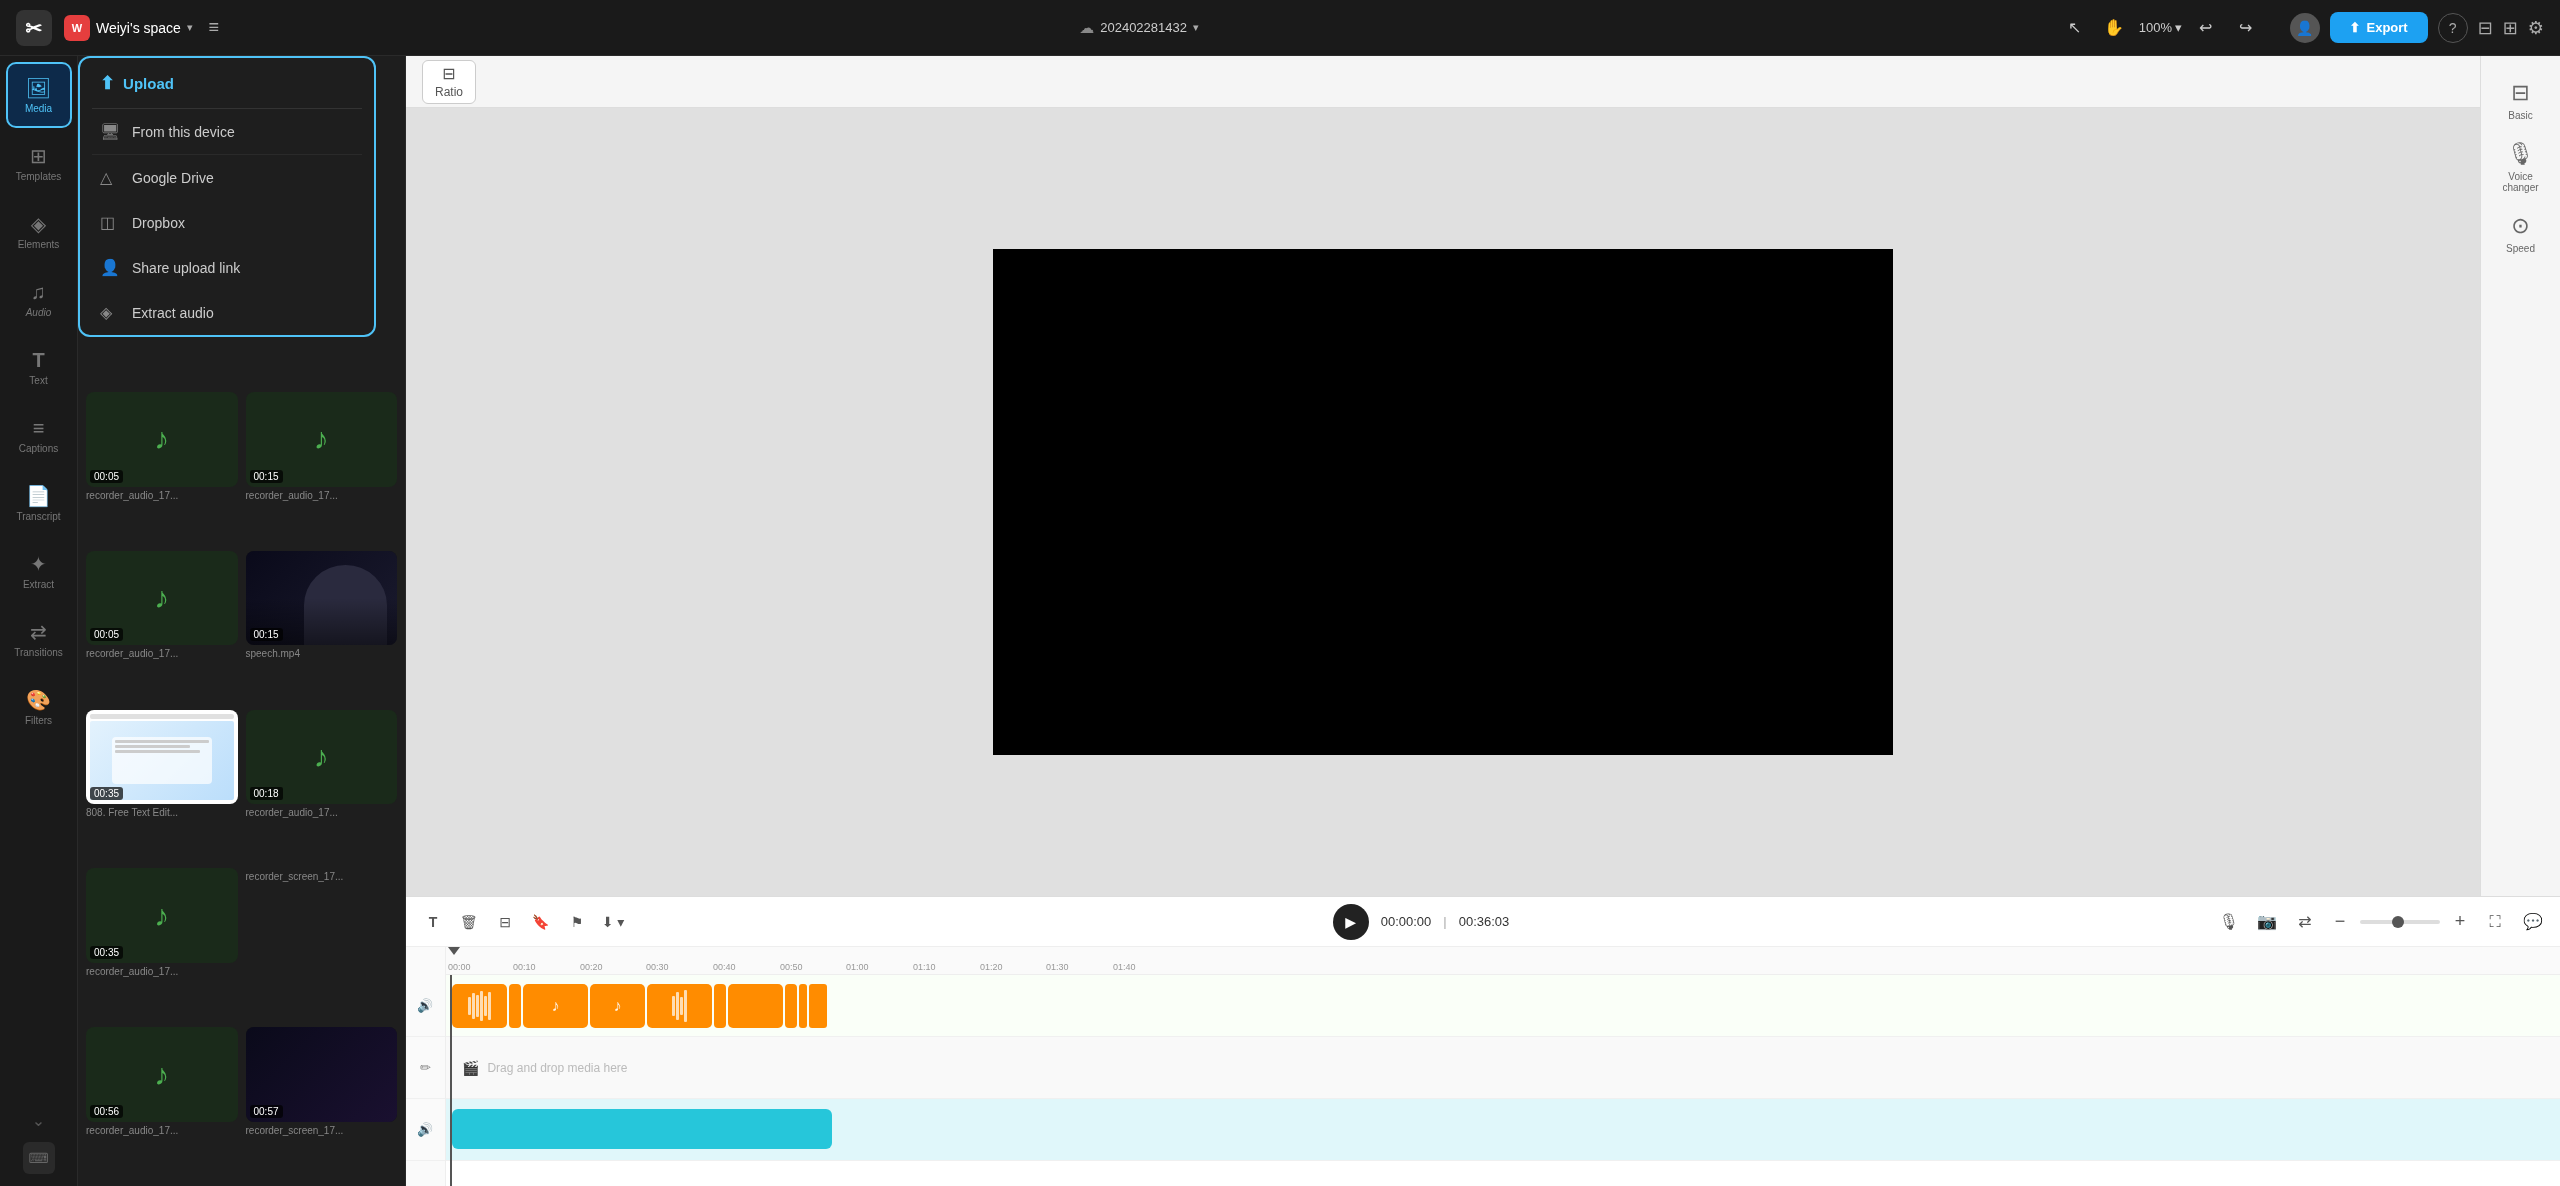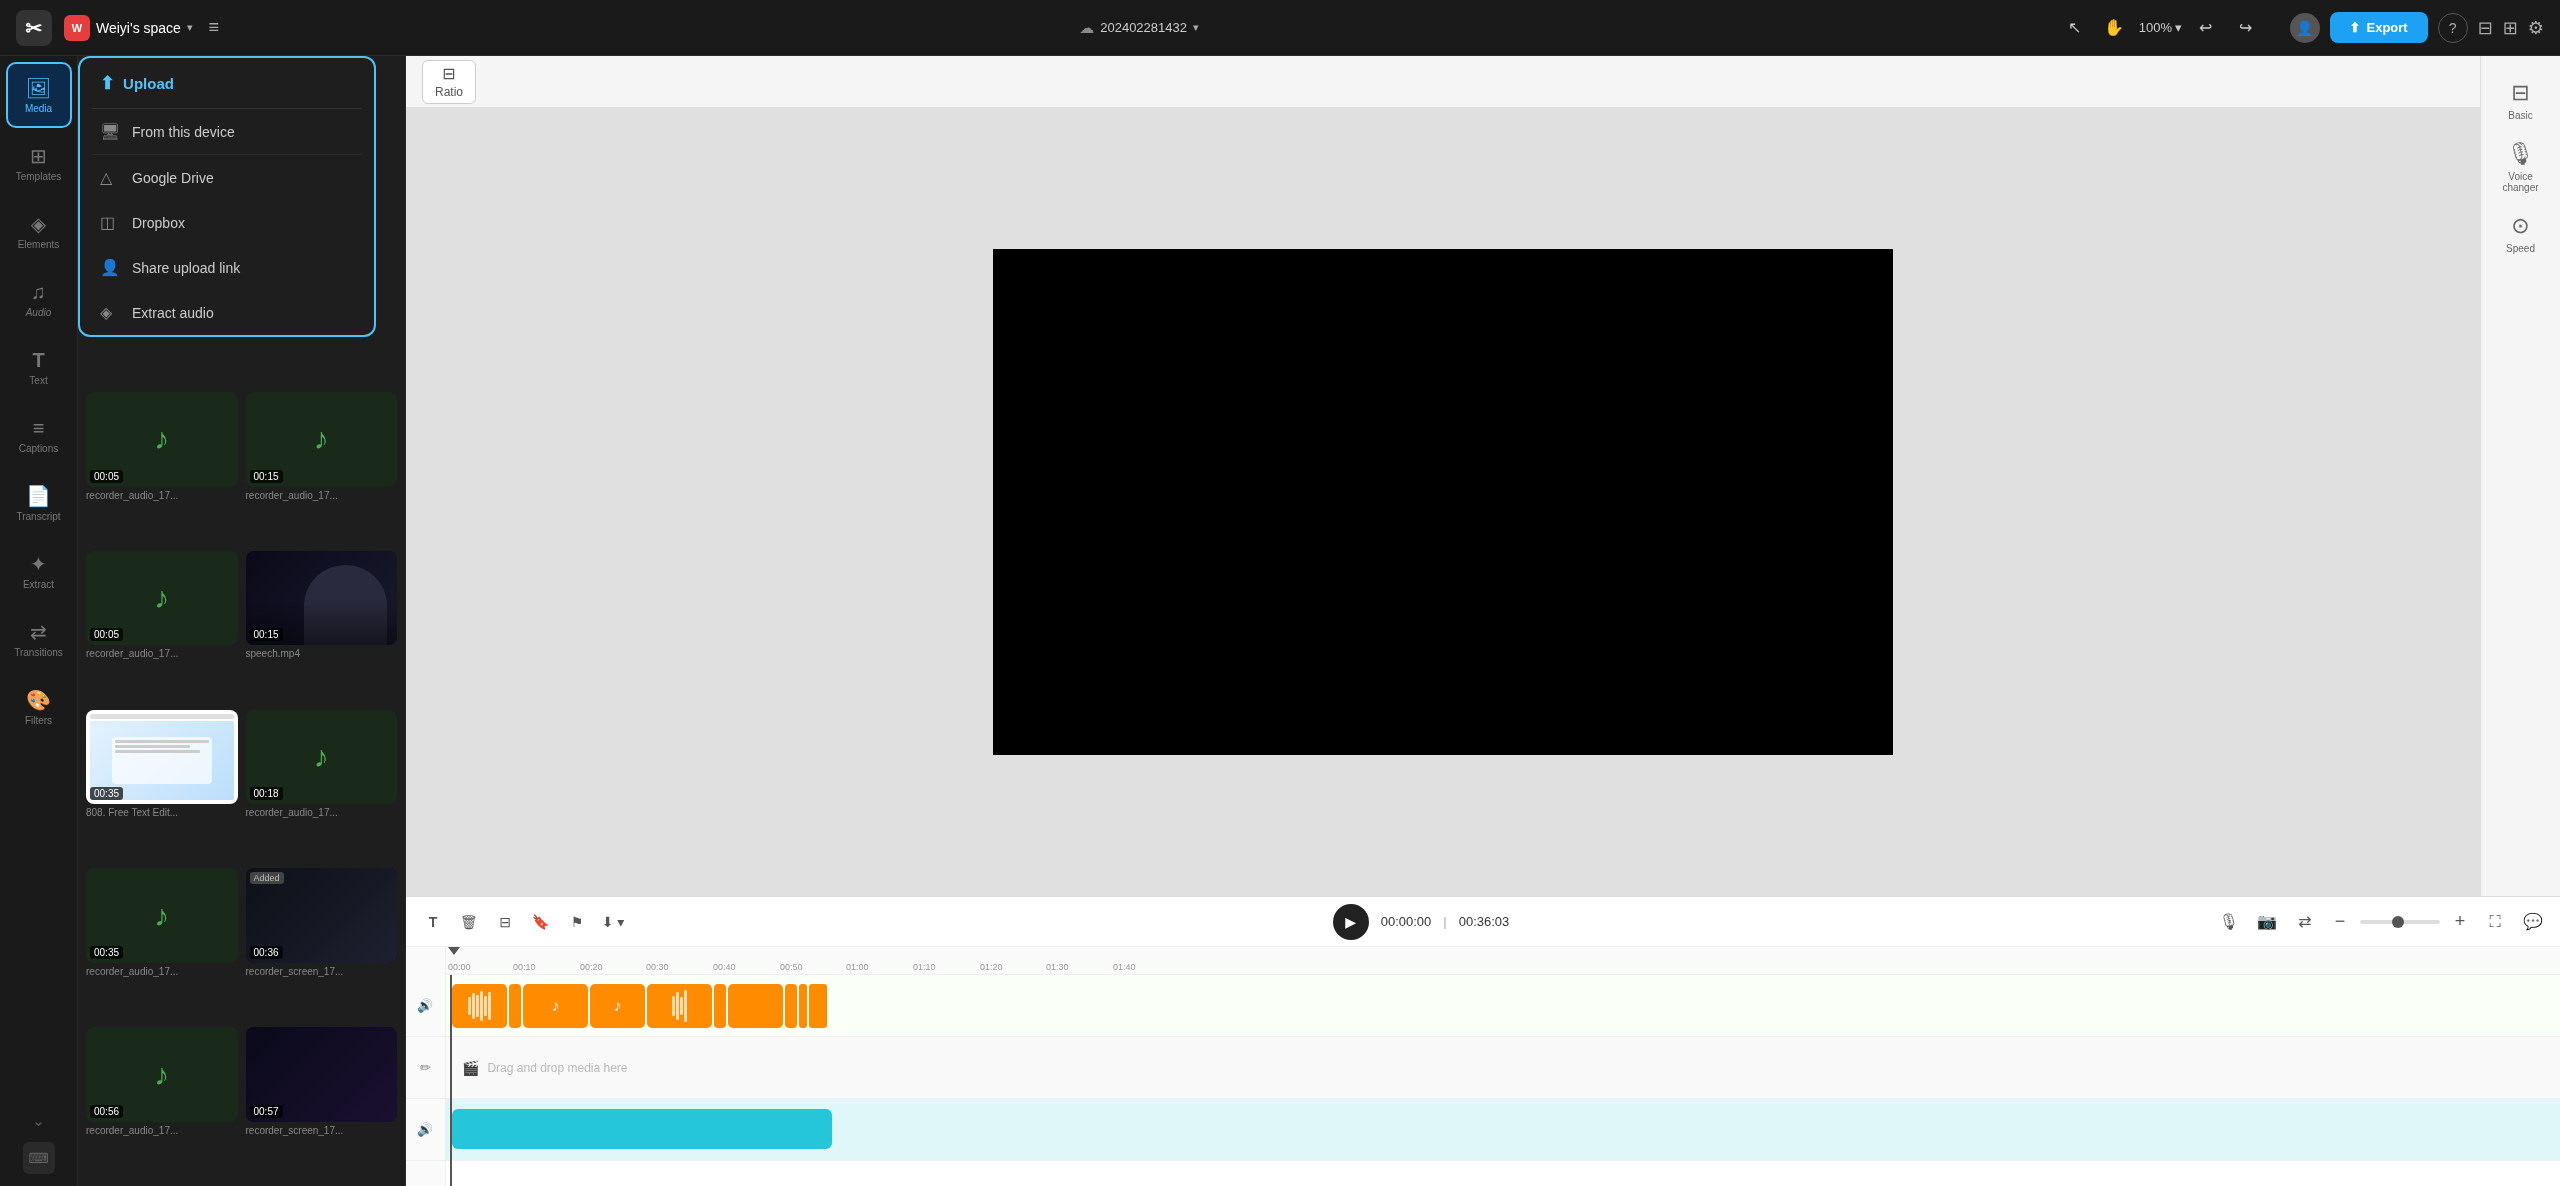"Added" div { html: <div> <div></div> <div>Added</div> <div>00:36</div> </div> -> none }
